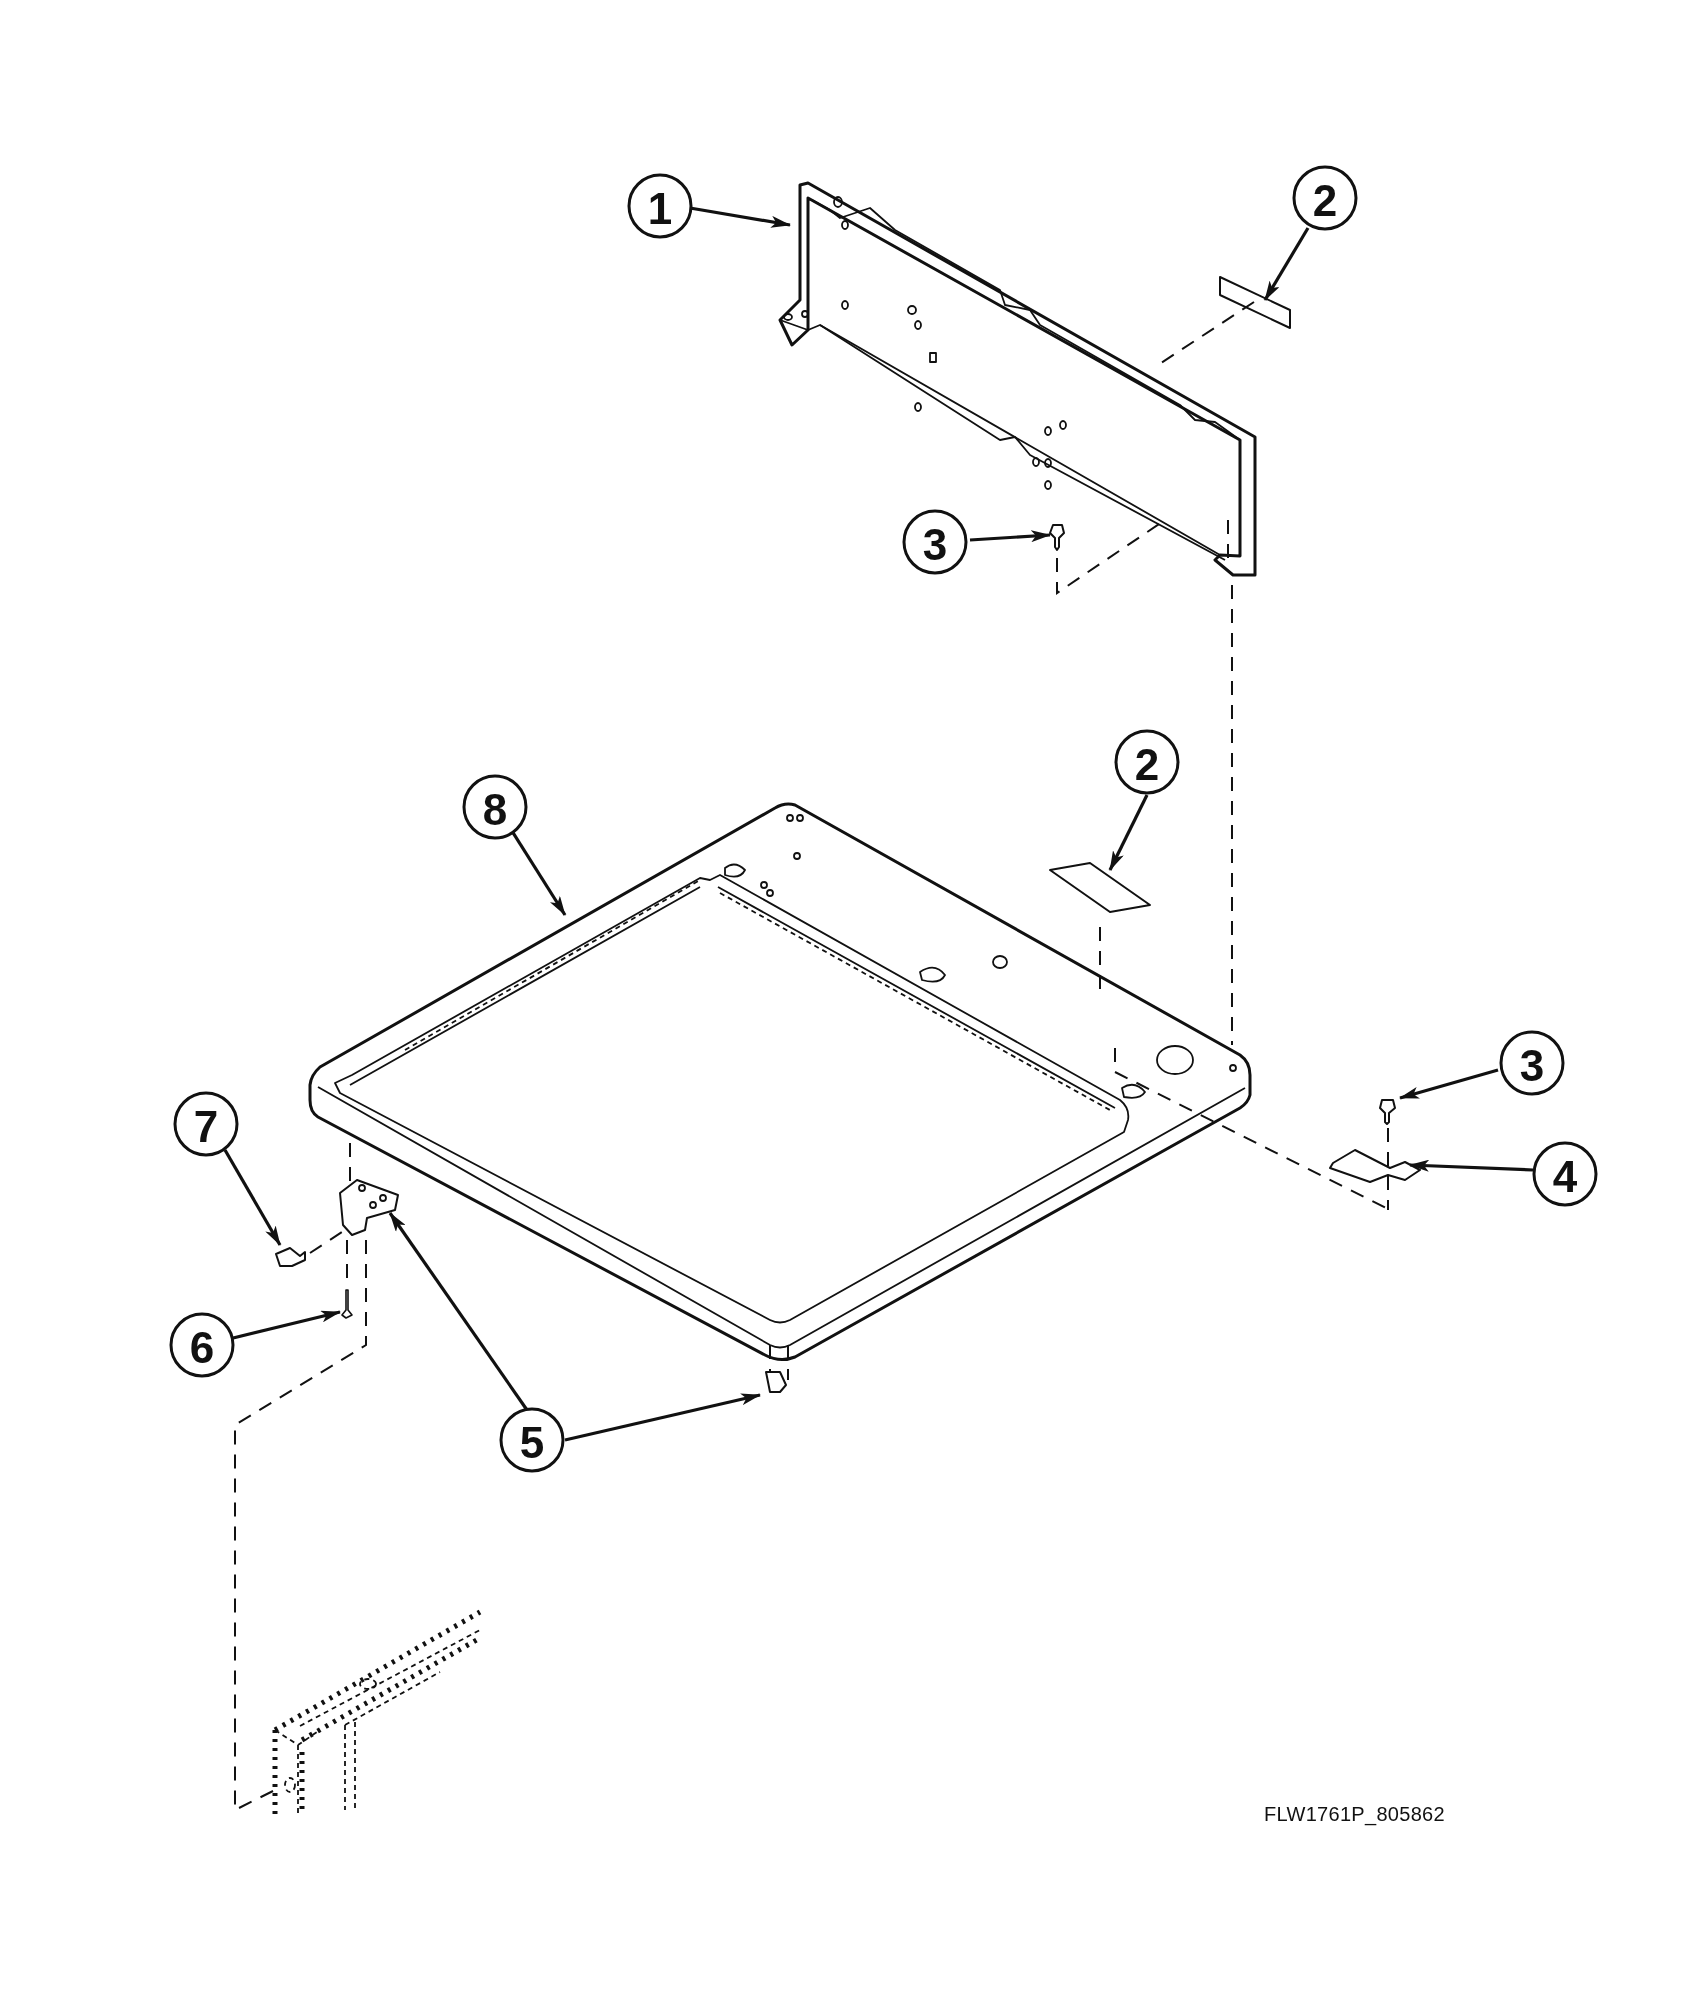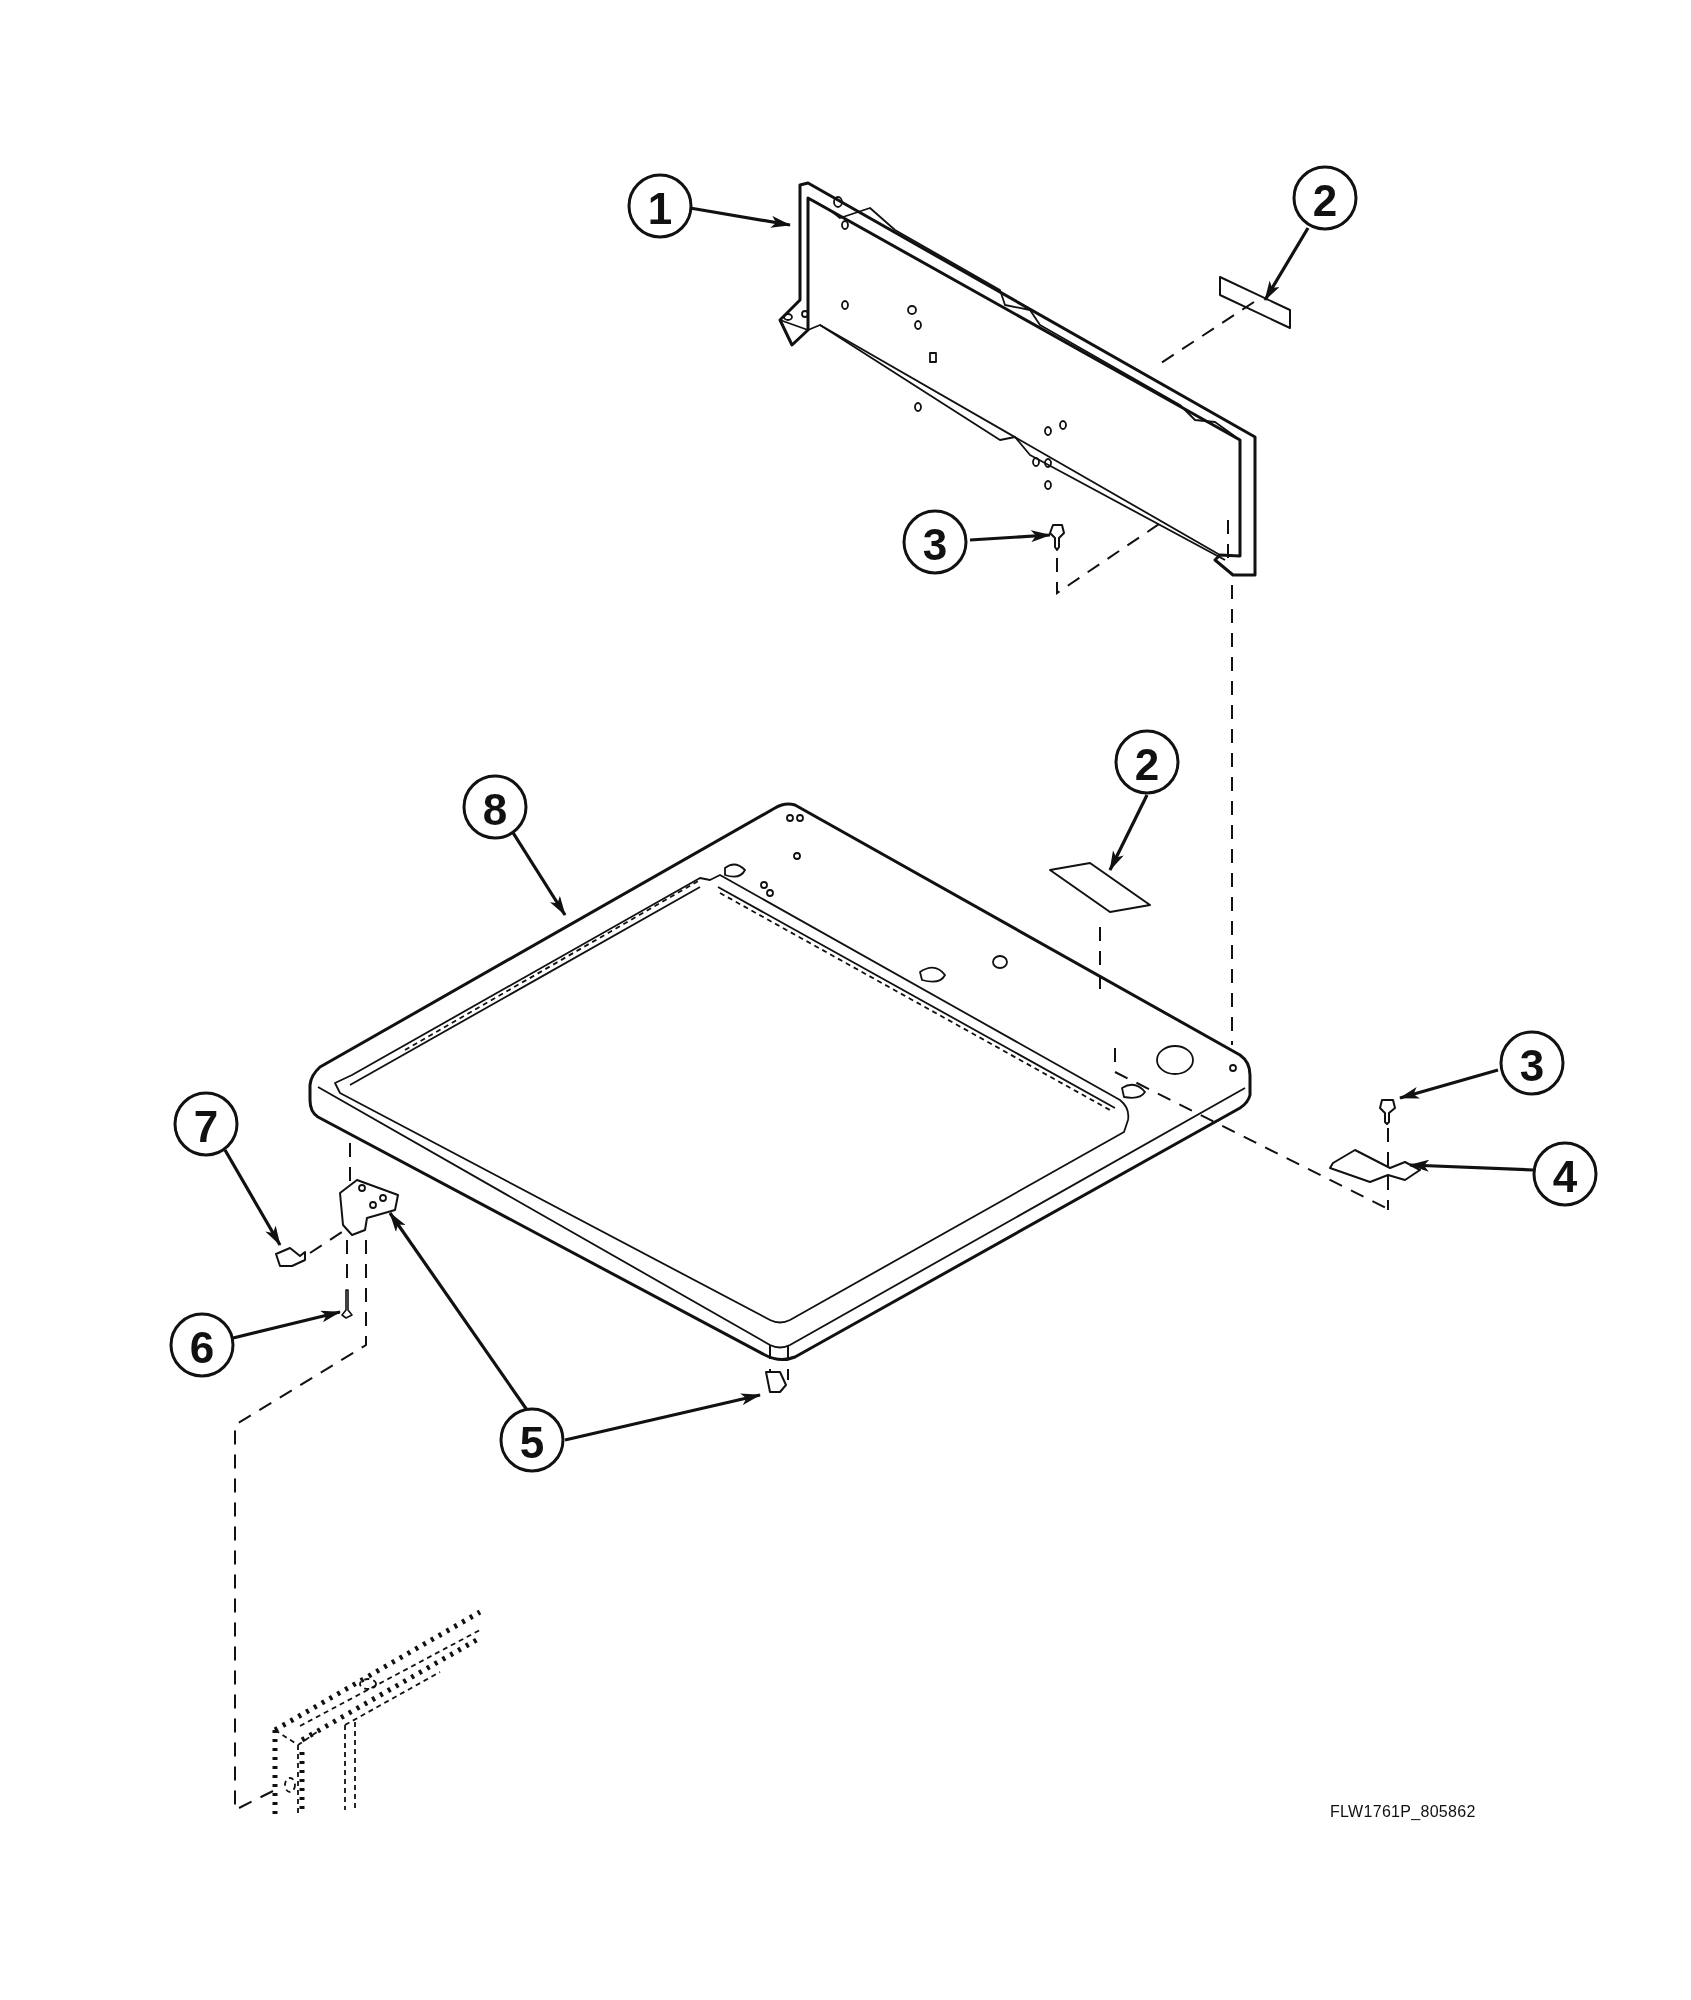"FLW1761P_805862" .caption { font-size: 16px -> 20px; left: 1330px -> 1264px }
